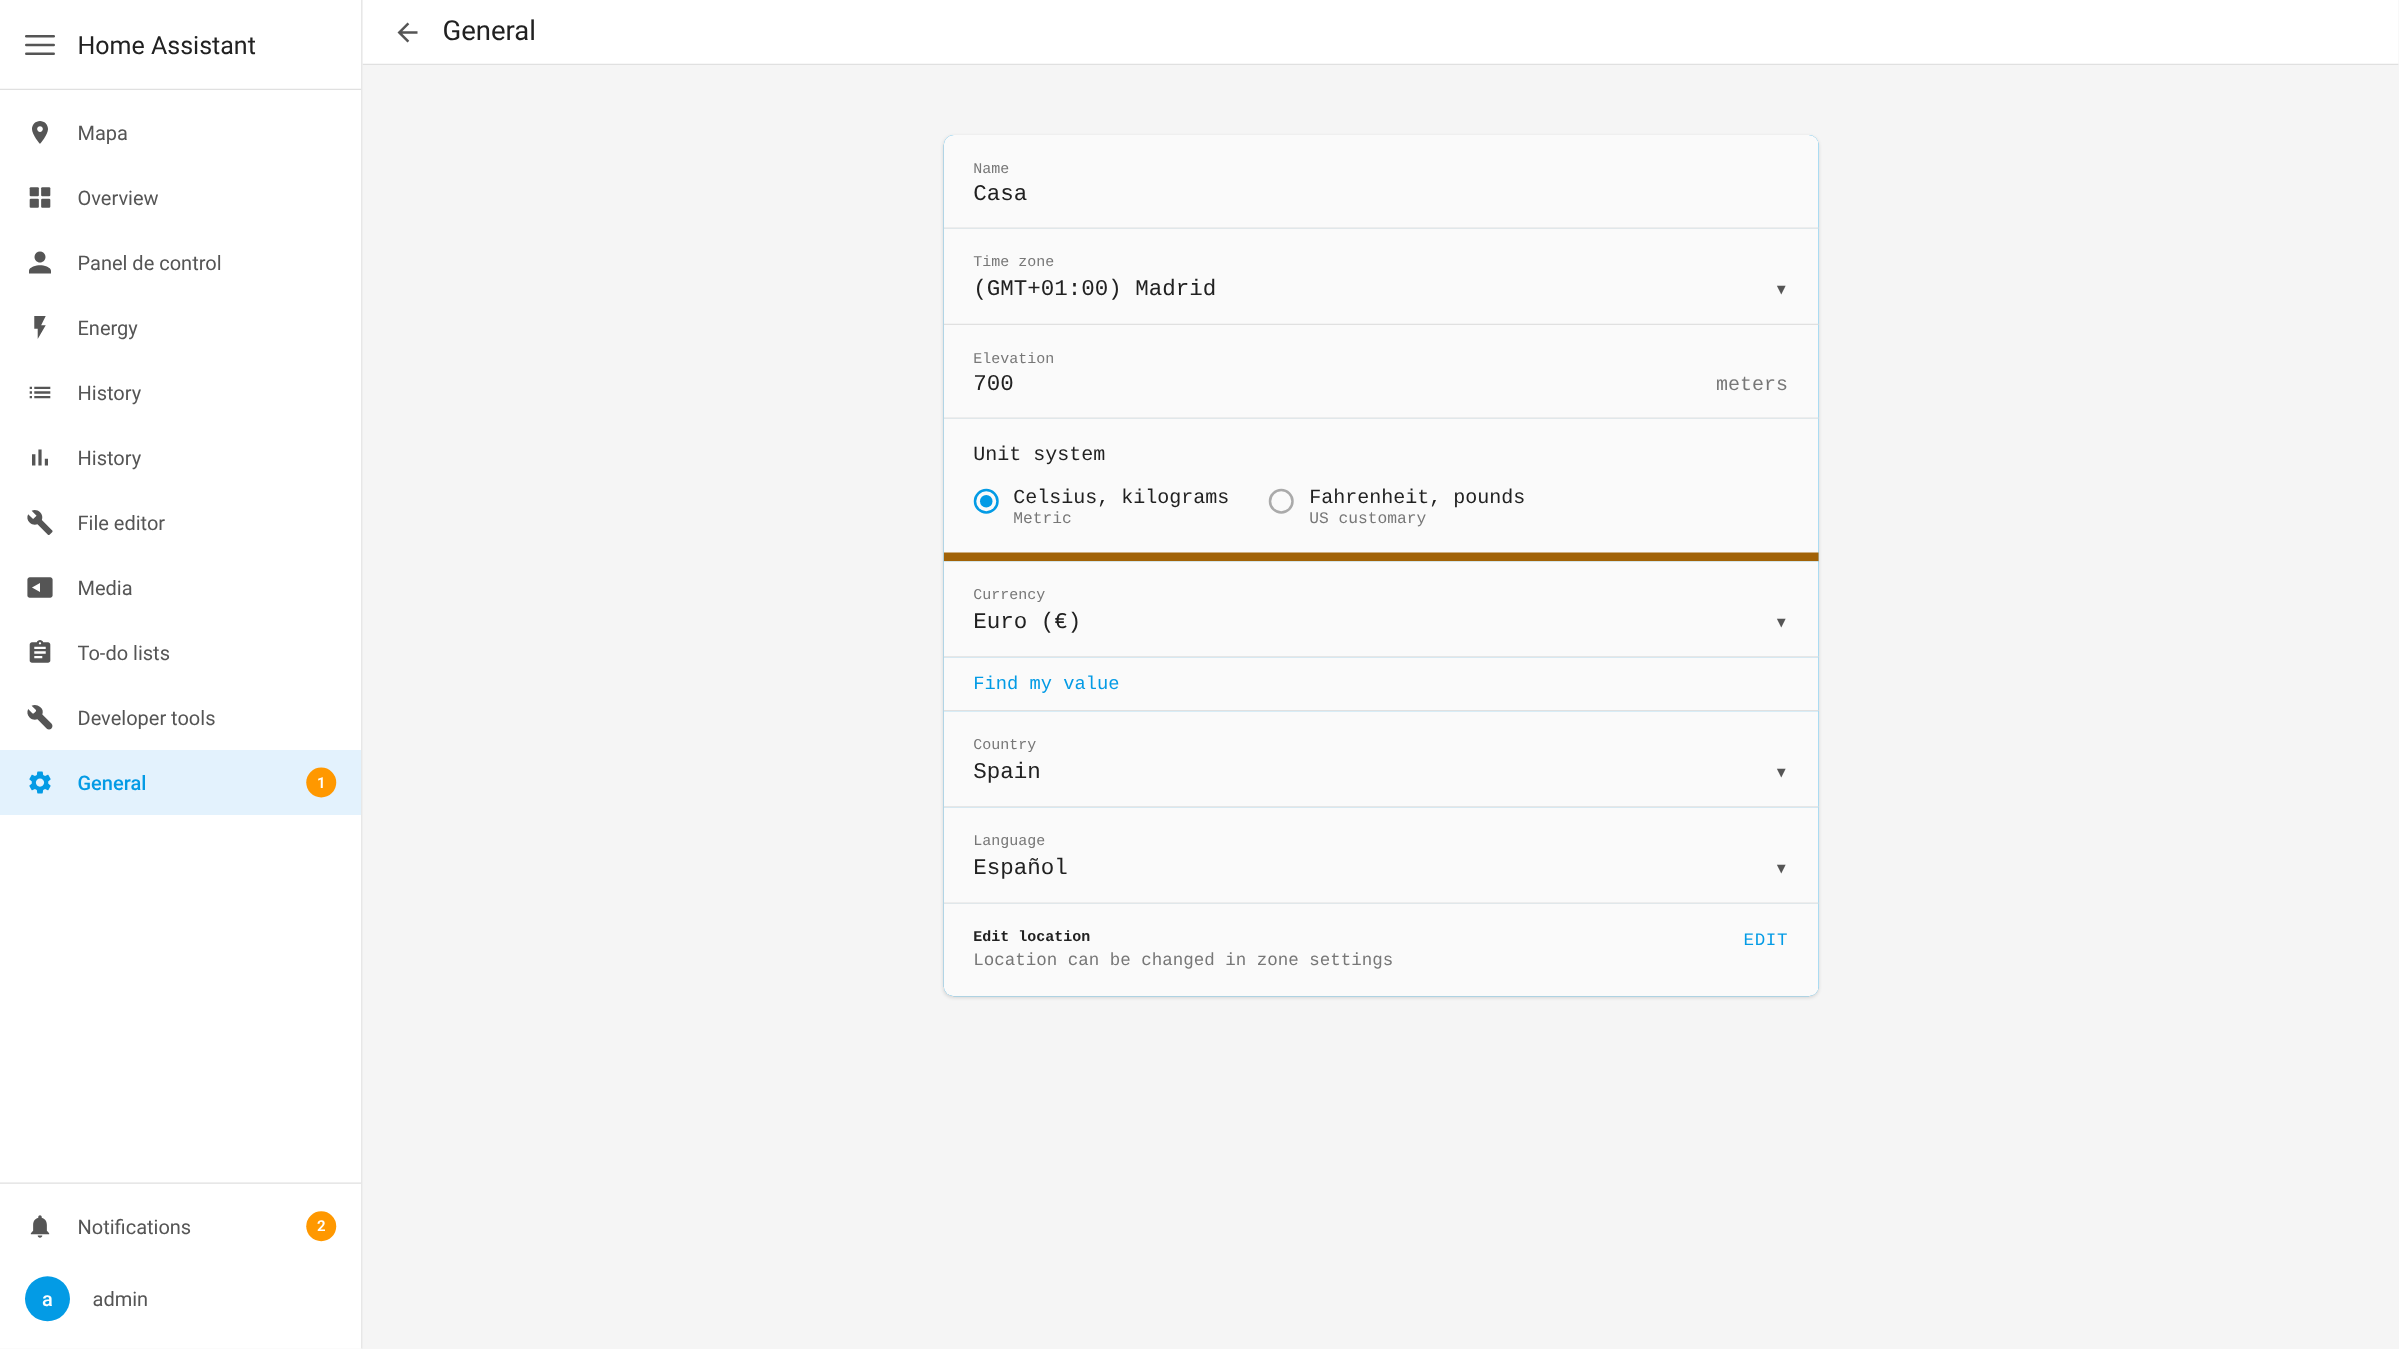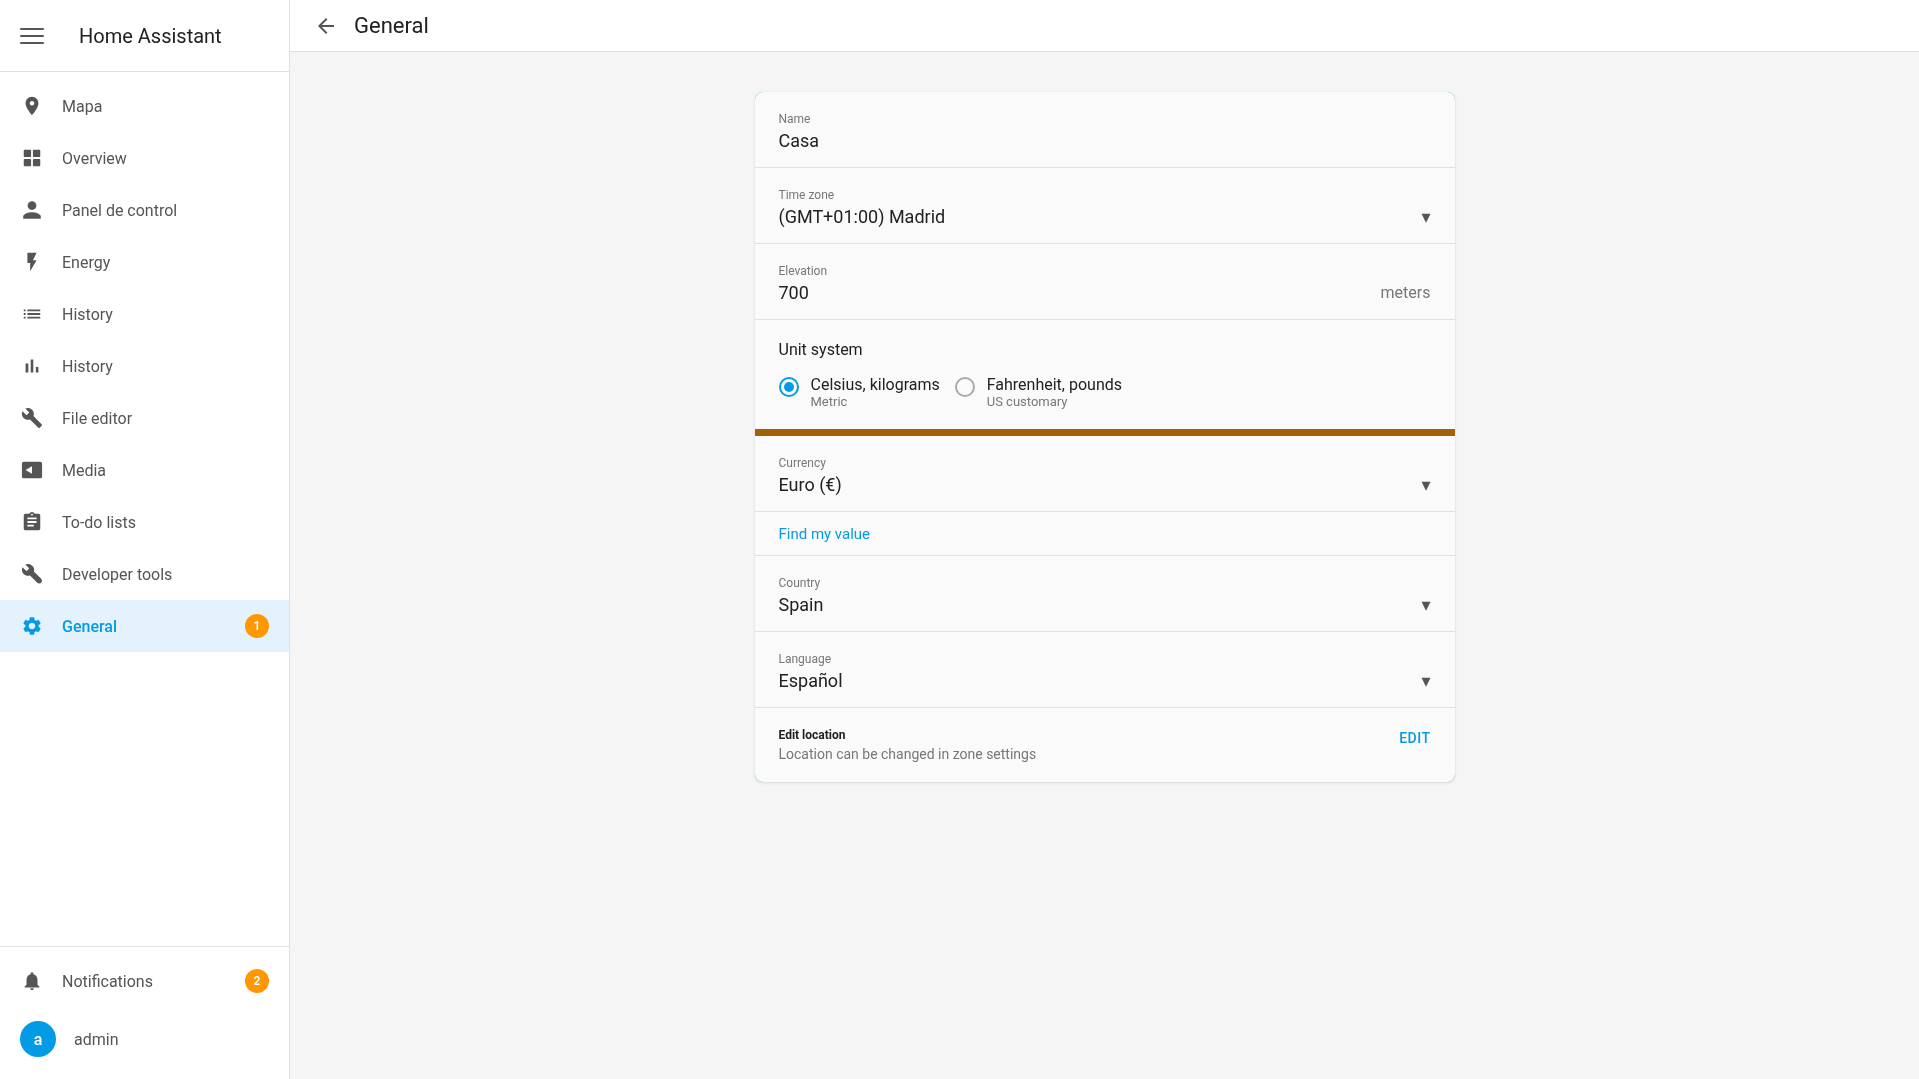"Home Assistant" .sidebar-header { gap: 35px -> 18px }
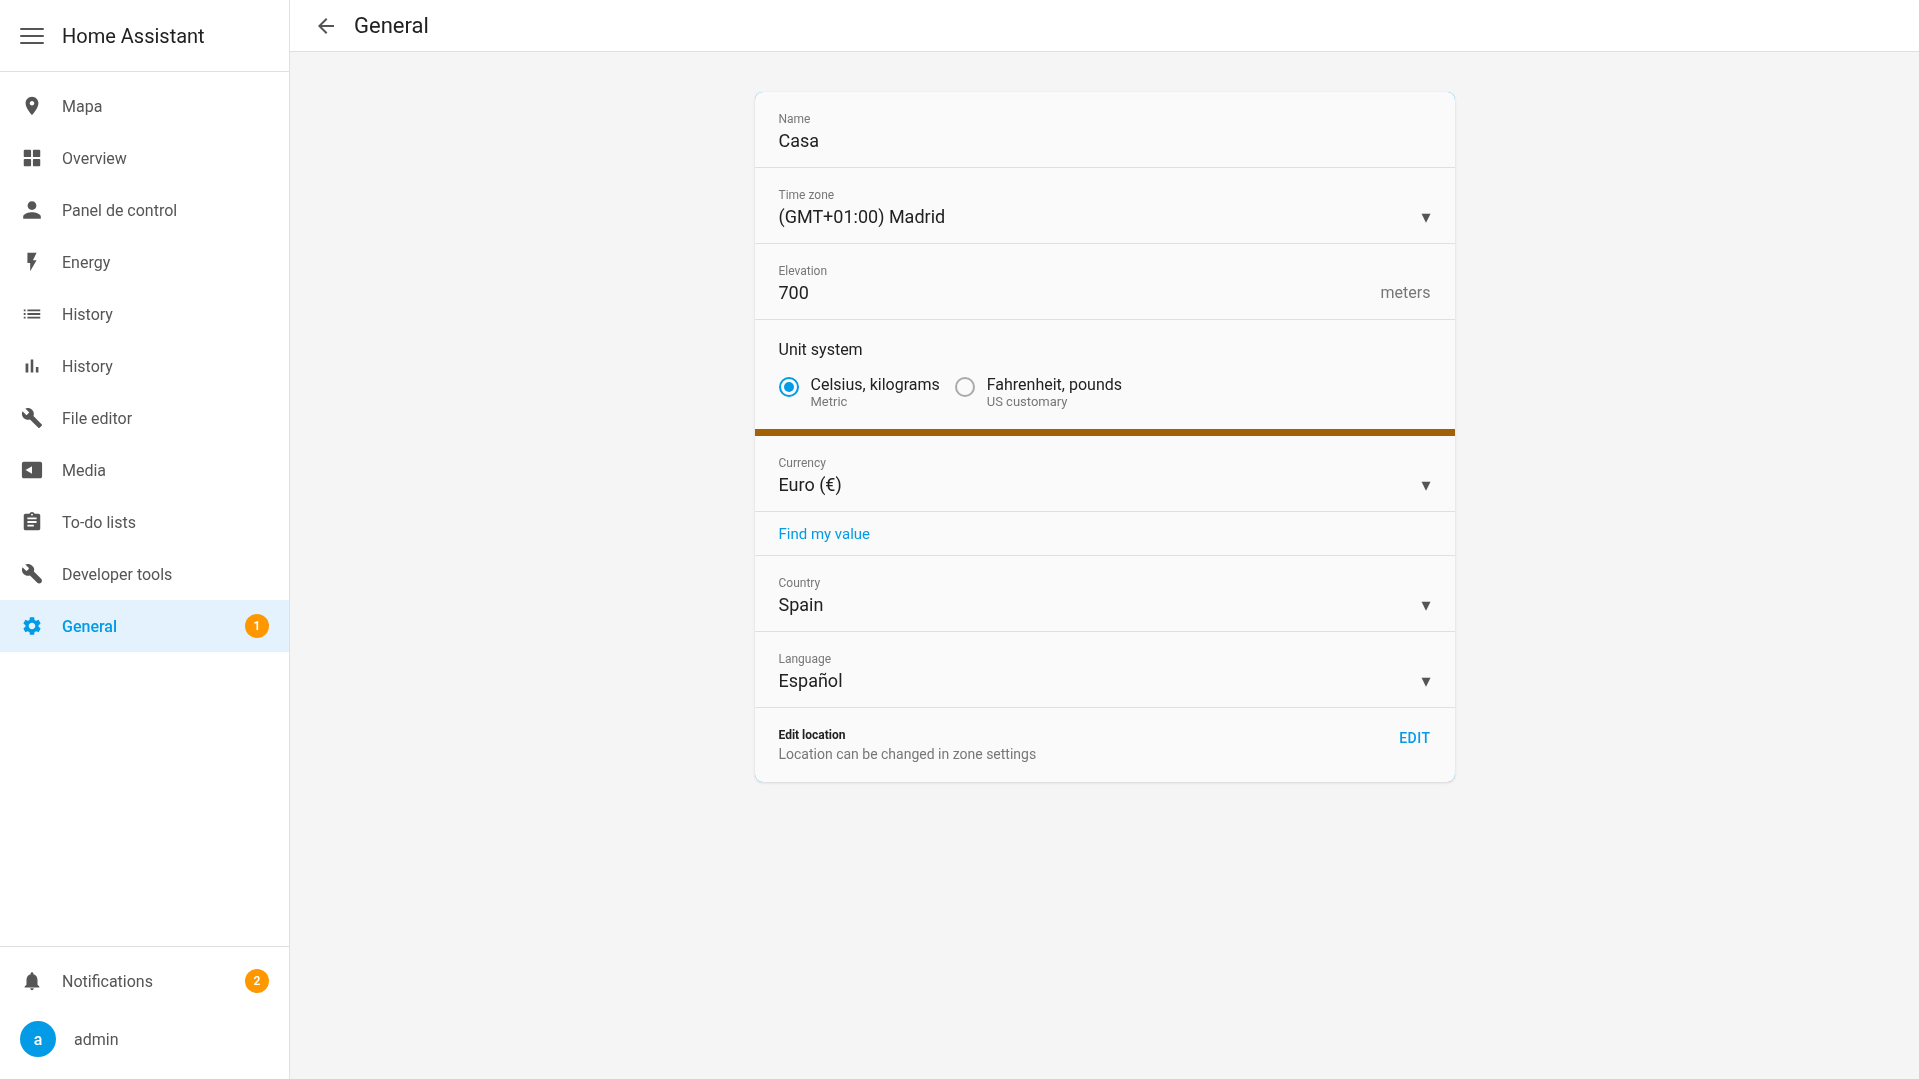"Name" .settings-card { font-family: none -> Liberation Mono, monospace; margin: 0 auto -> 16px auto }
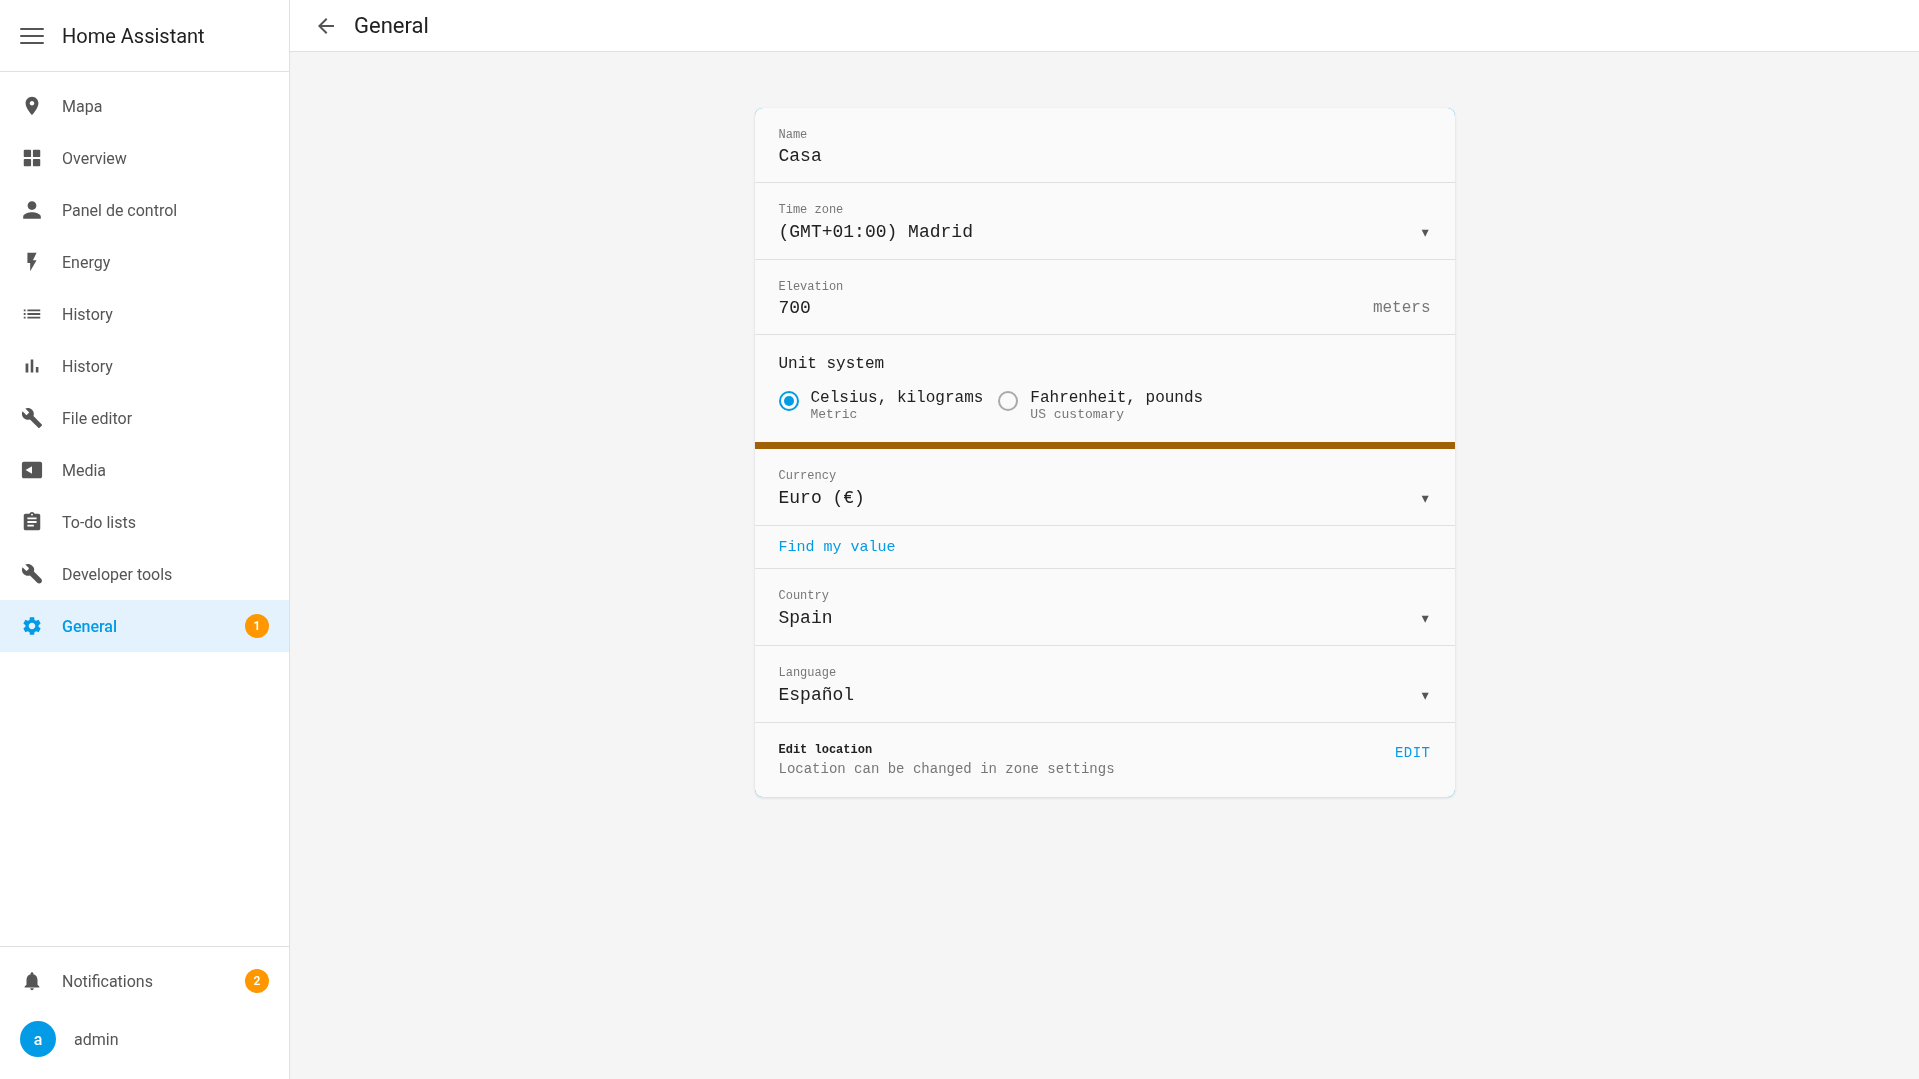"Celsius, kilograms" .unit-options { gap: 15px -> 32px }
